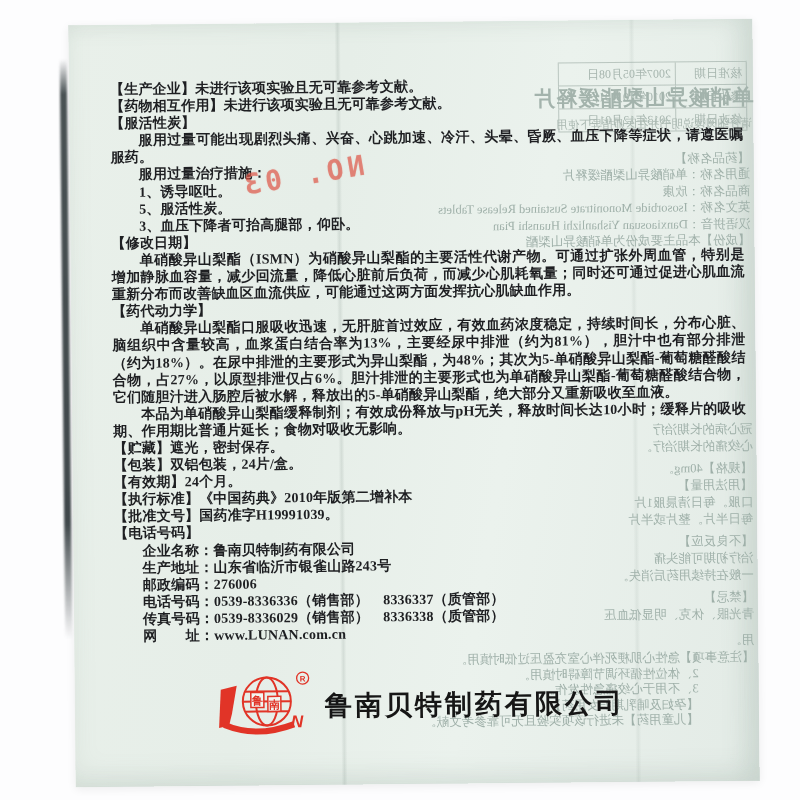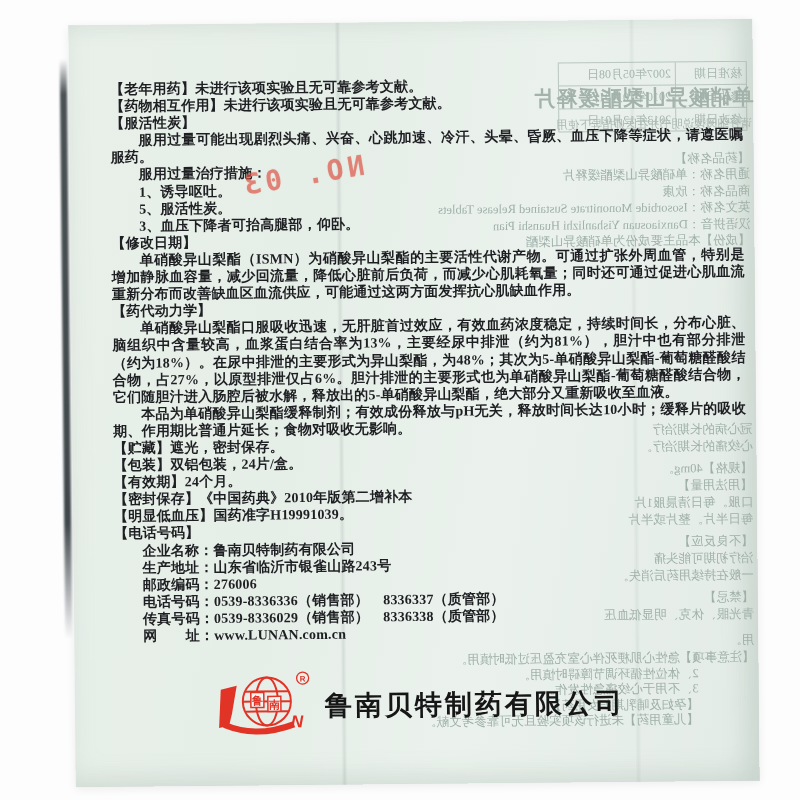"【老年用药】" span.lb { text: 老年用药 -> 生产企业 }
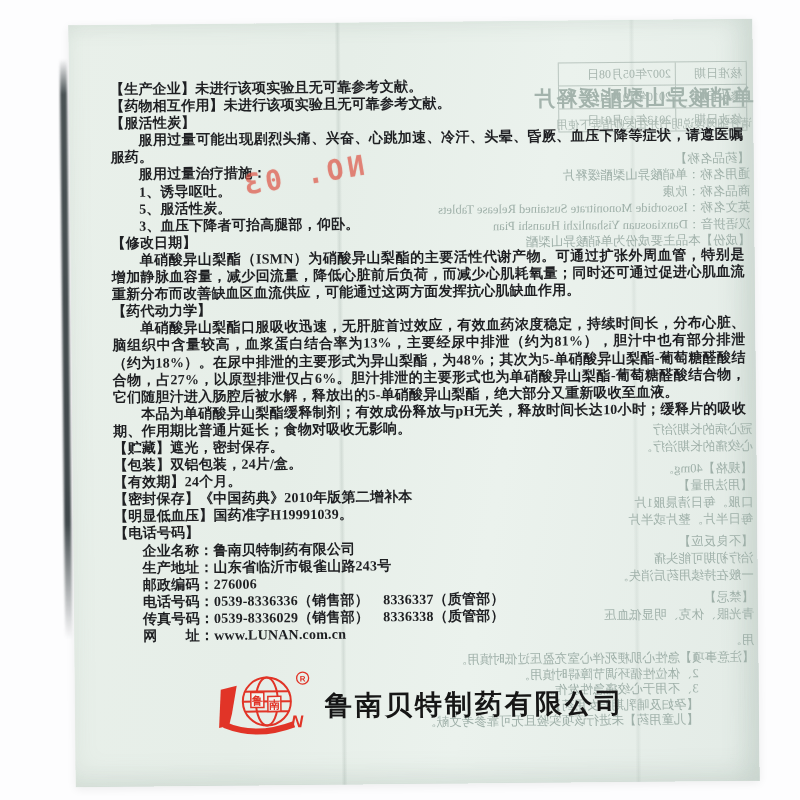"【密封保存】" span.lb { text: 密封保存 -> 执行标准 }
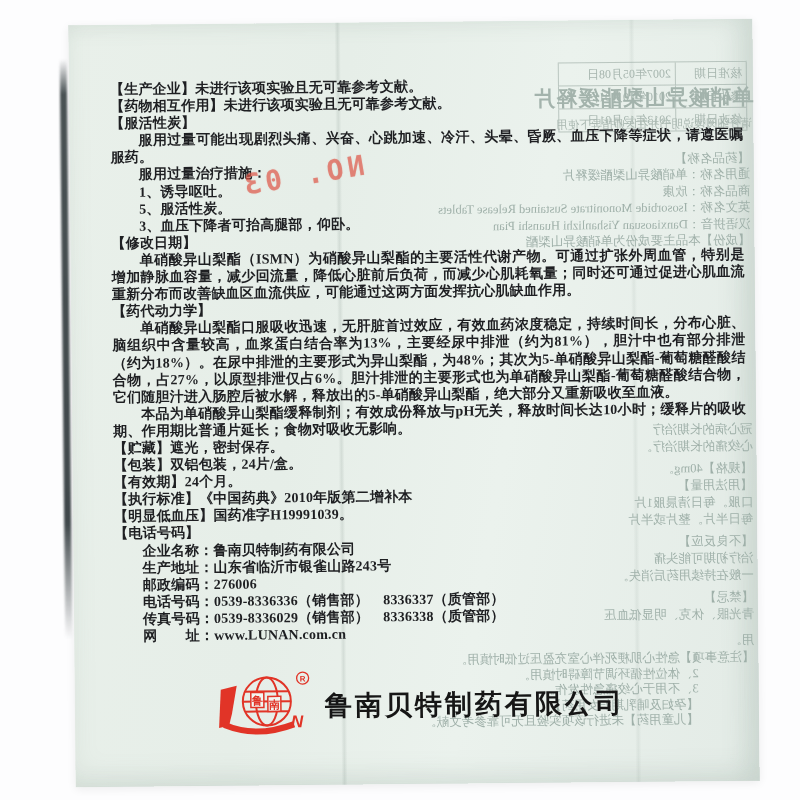"【明显低血压】" span.lb { text: 明显低血压 -> 批准文号 }
